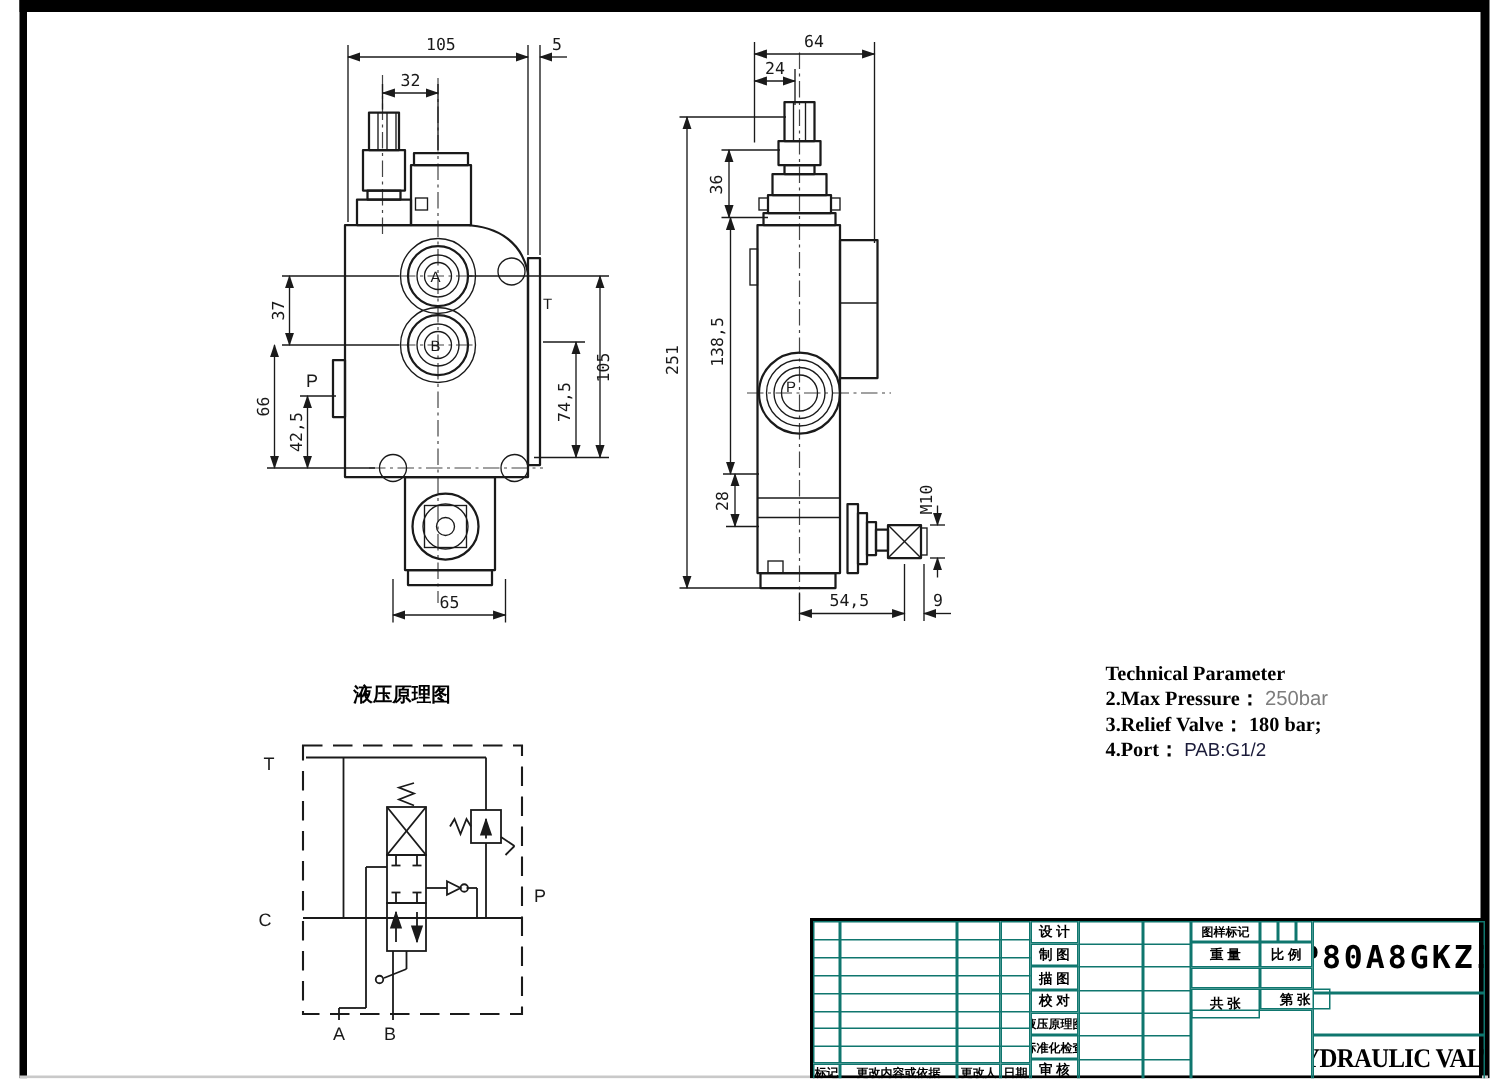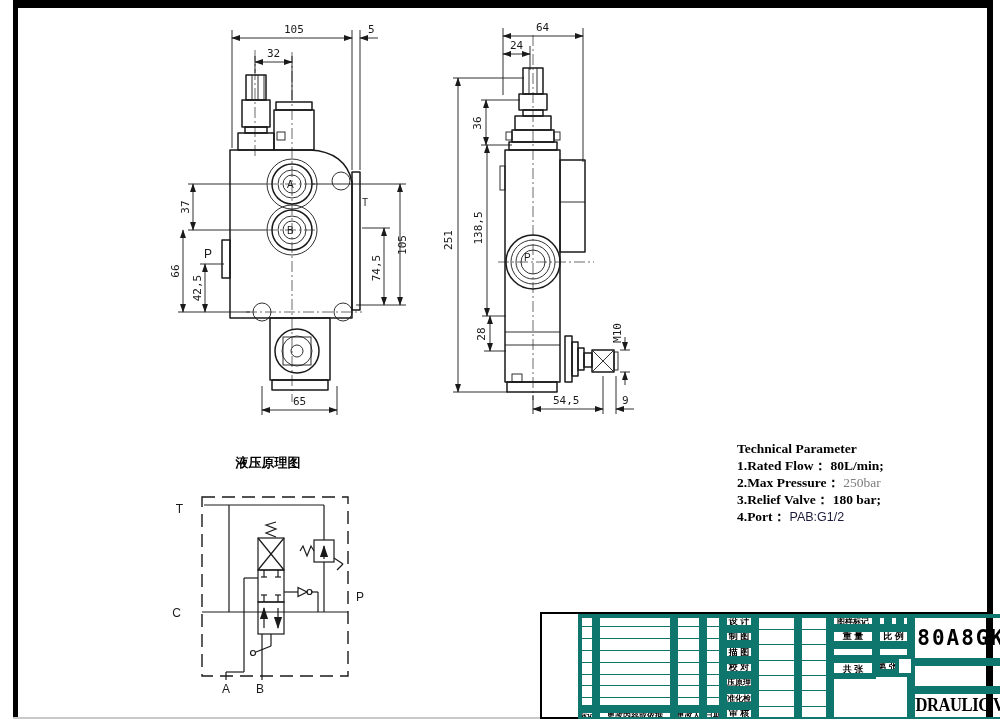"1.Rated Flow： 80L/min;" div { html: <div><span>1.Rated Flow：</span> <span>80L/min;</span></div> -> none }
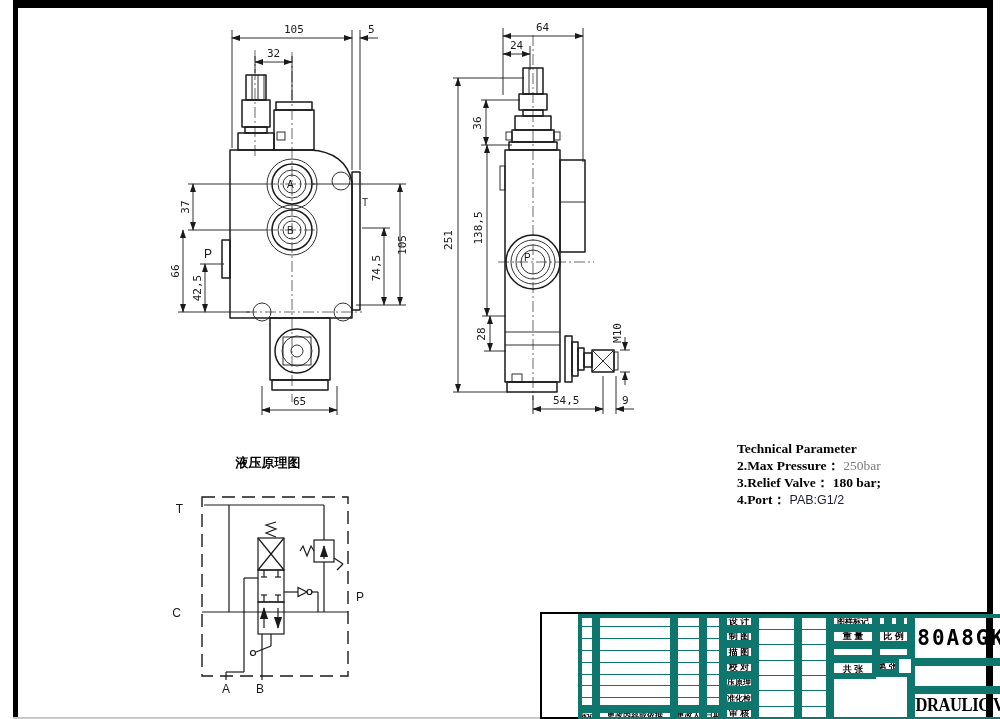"250bar" .tech .v-gray { font-family: Liberation Serif, serif -> Liberation Sans, sans-serif }
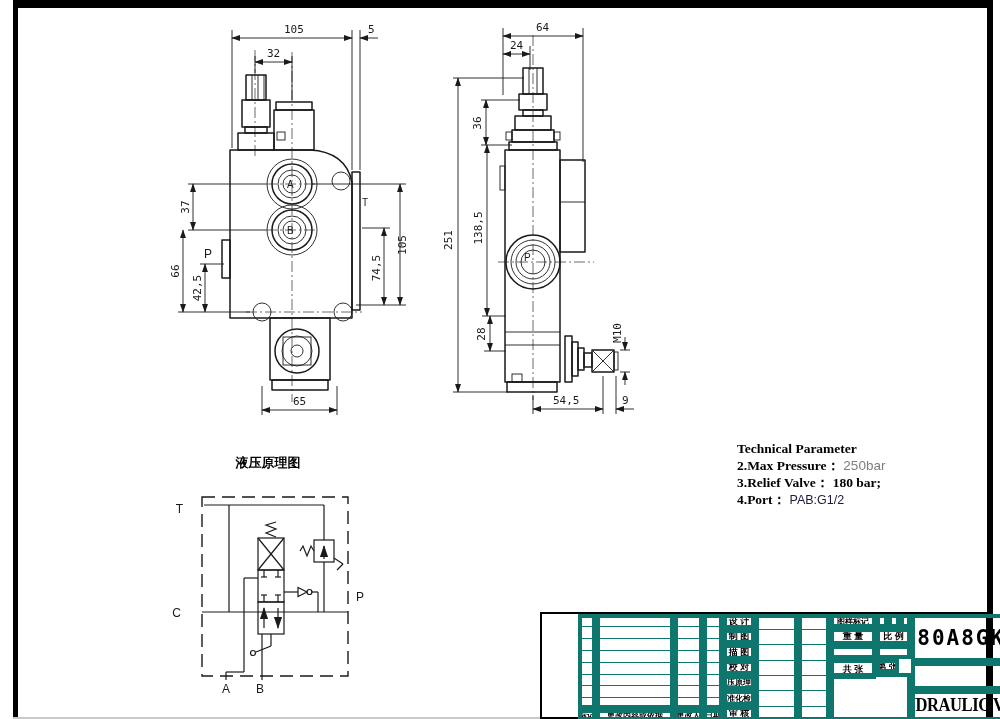"设 计" .tb .c { border: 4px solid #0f766e -> 1px solid #0f766e; margin-left: 36px -> none }
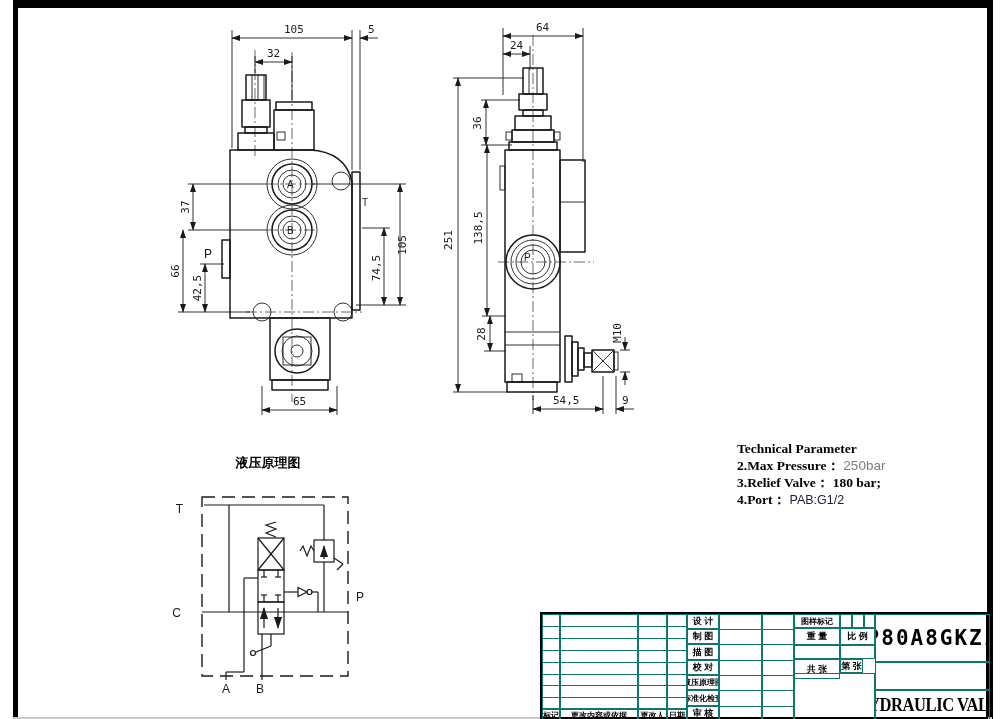"第 张" div.c { width: 23px -> 47px }
